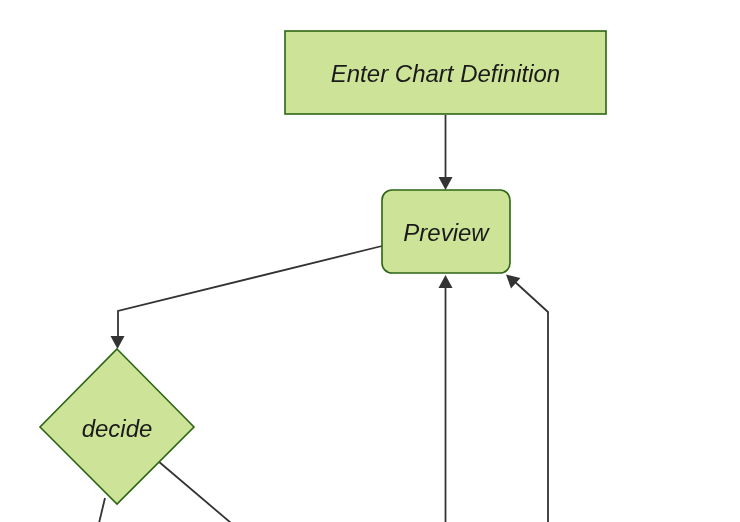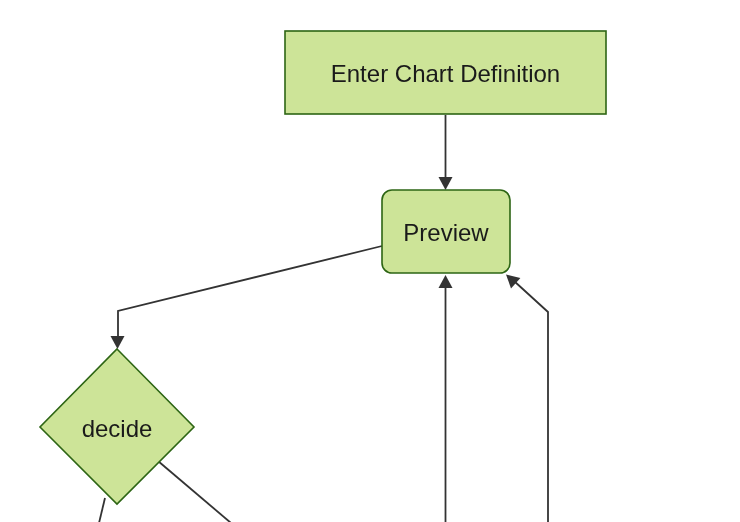"Enter Chart Definition" .canvas { font-style: none -> italic }
